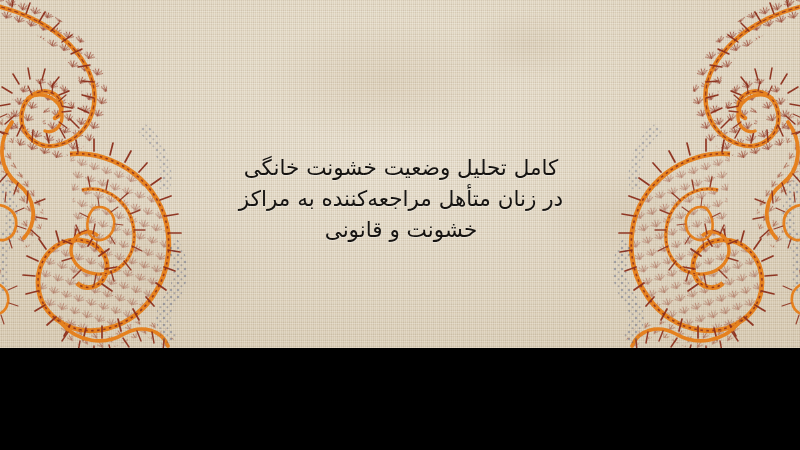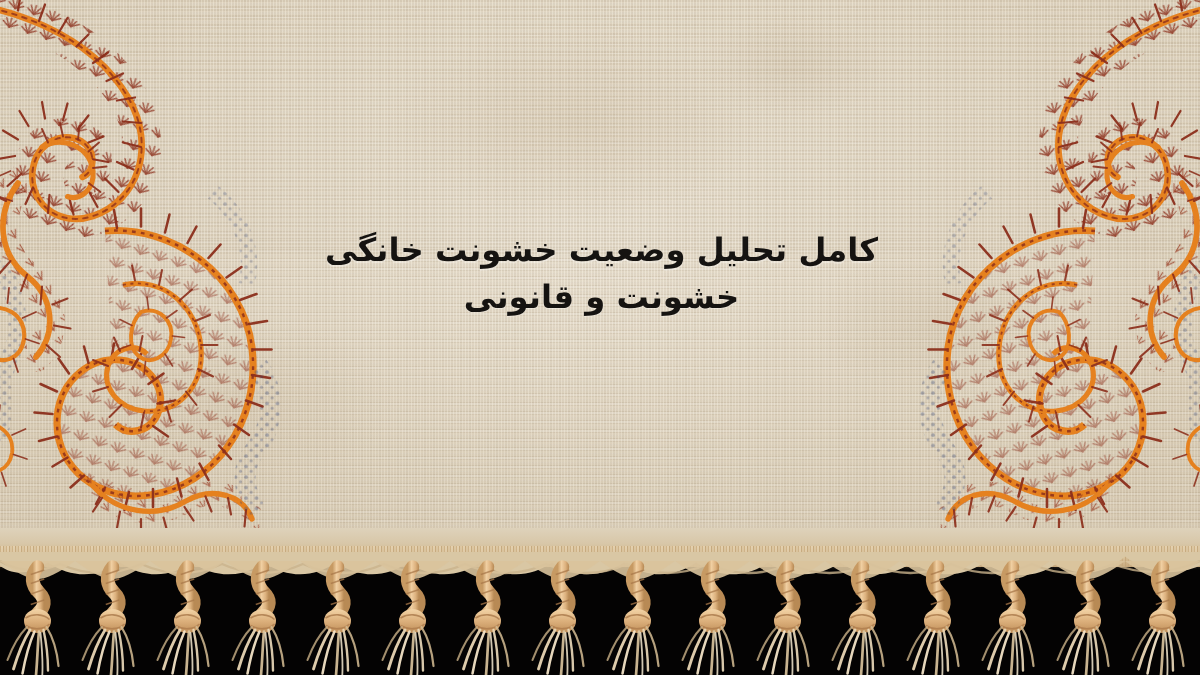"کامل تحلیل وضعیت خشونت خانگی" .slide { font-weight: bold -> none; height: 450px -> 348px }
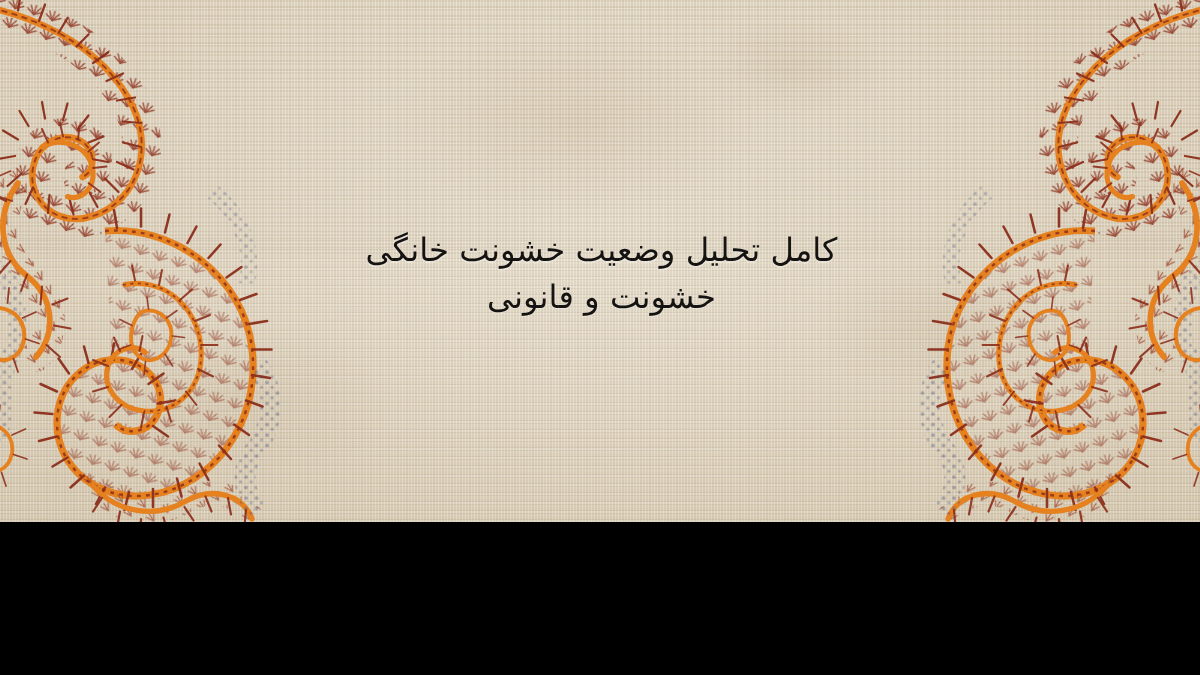"در زنان متأهل مراجعه‌کننده به" span.title-line { html: none -> <span>در زنان متأهل مراجعه‌کننده به مراکز</span> }
